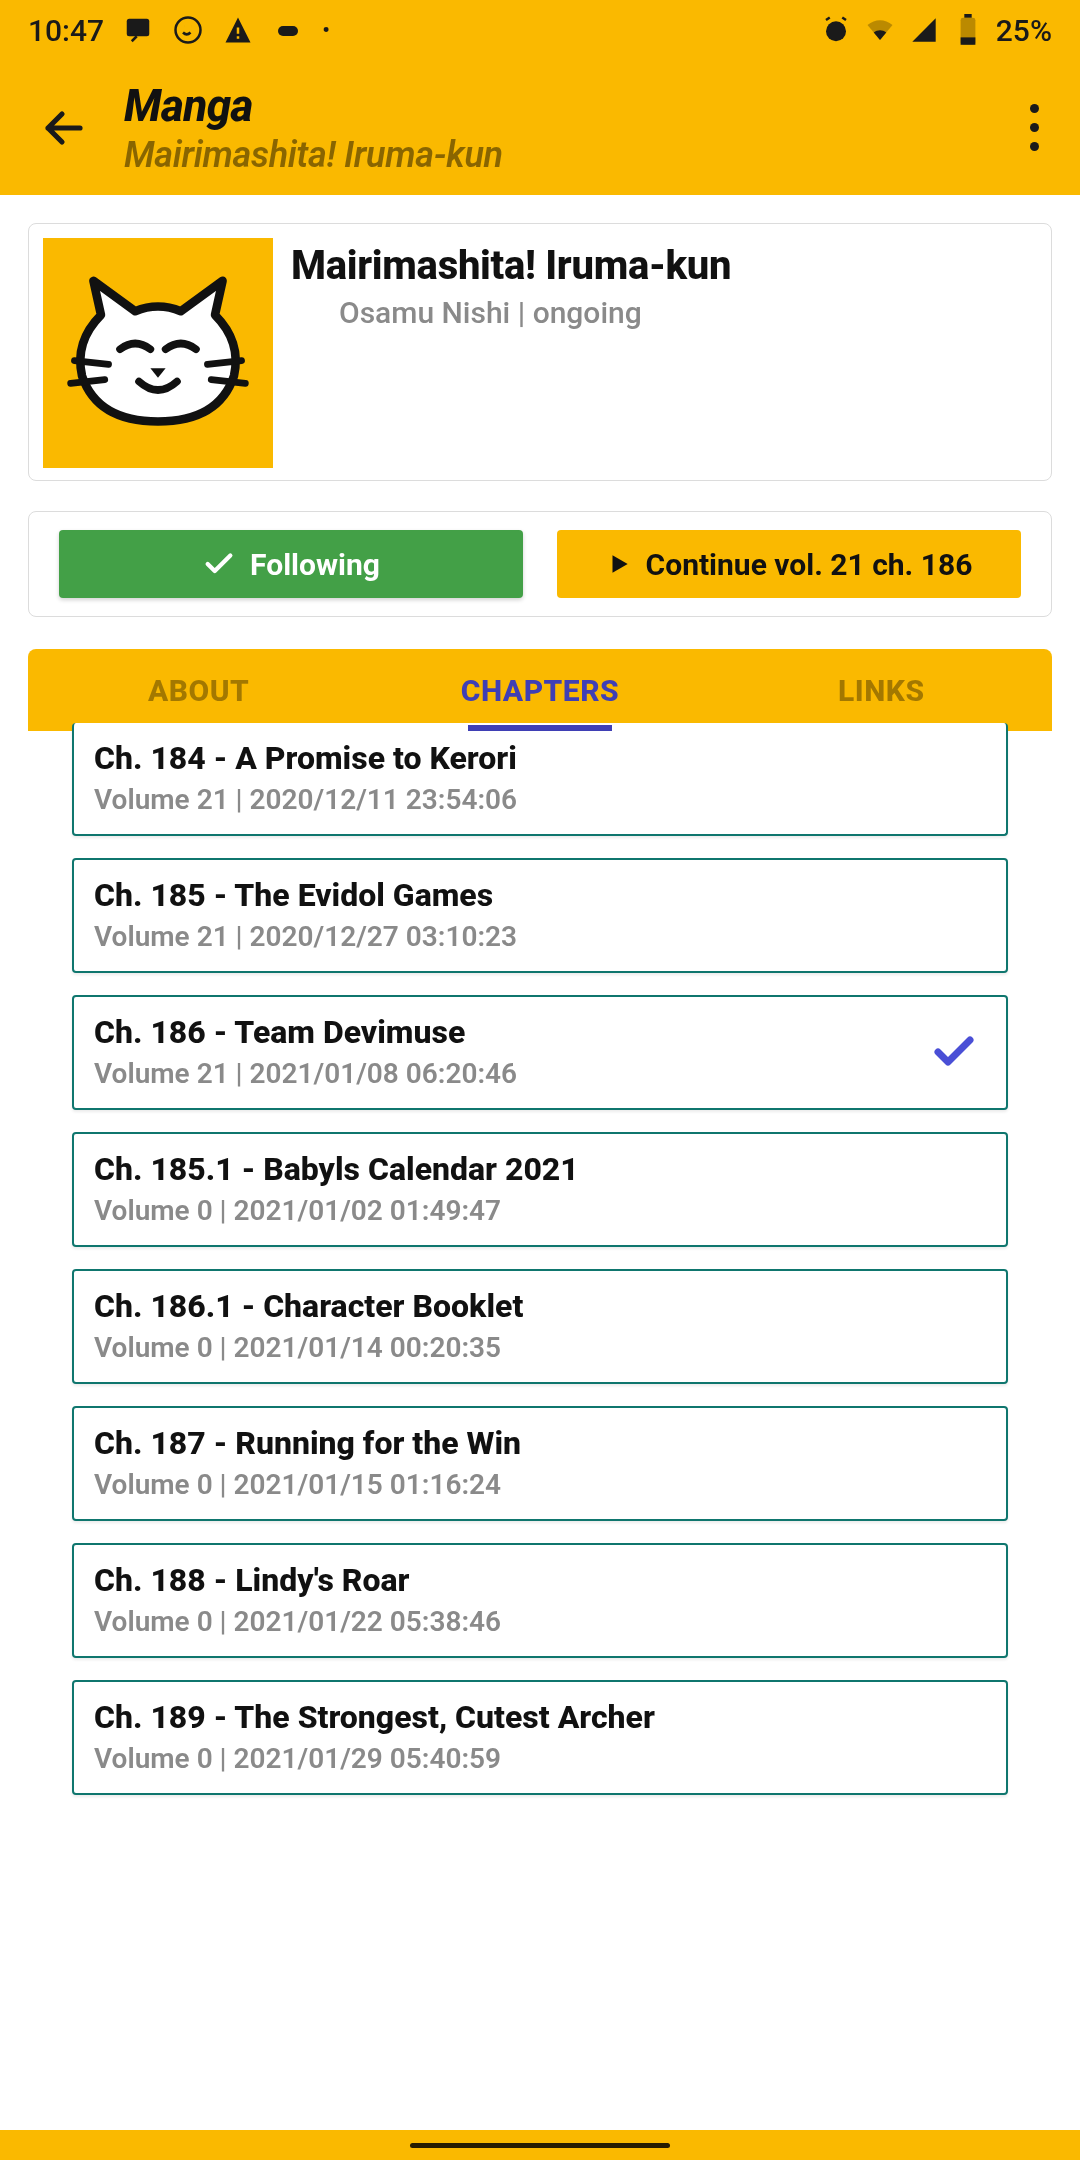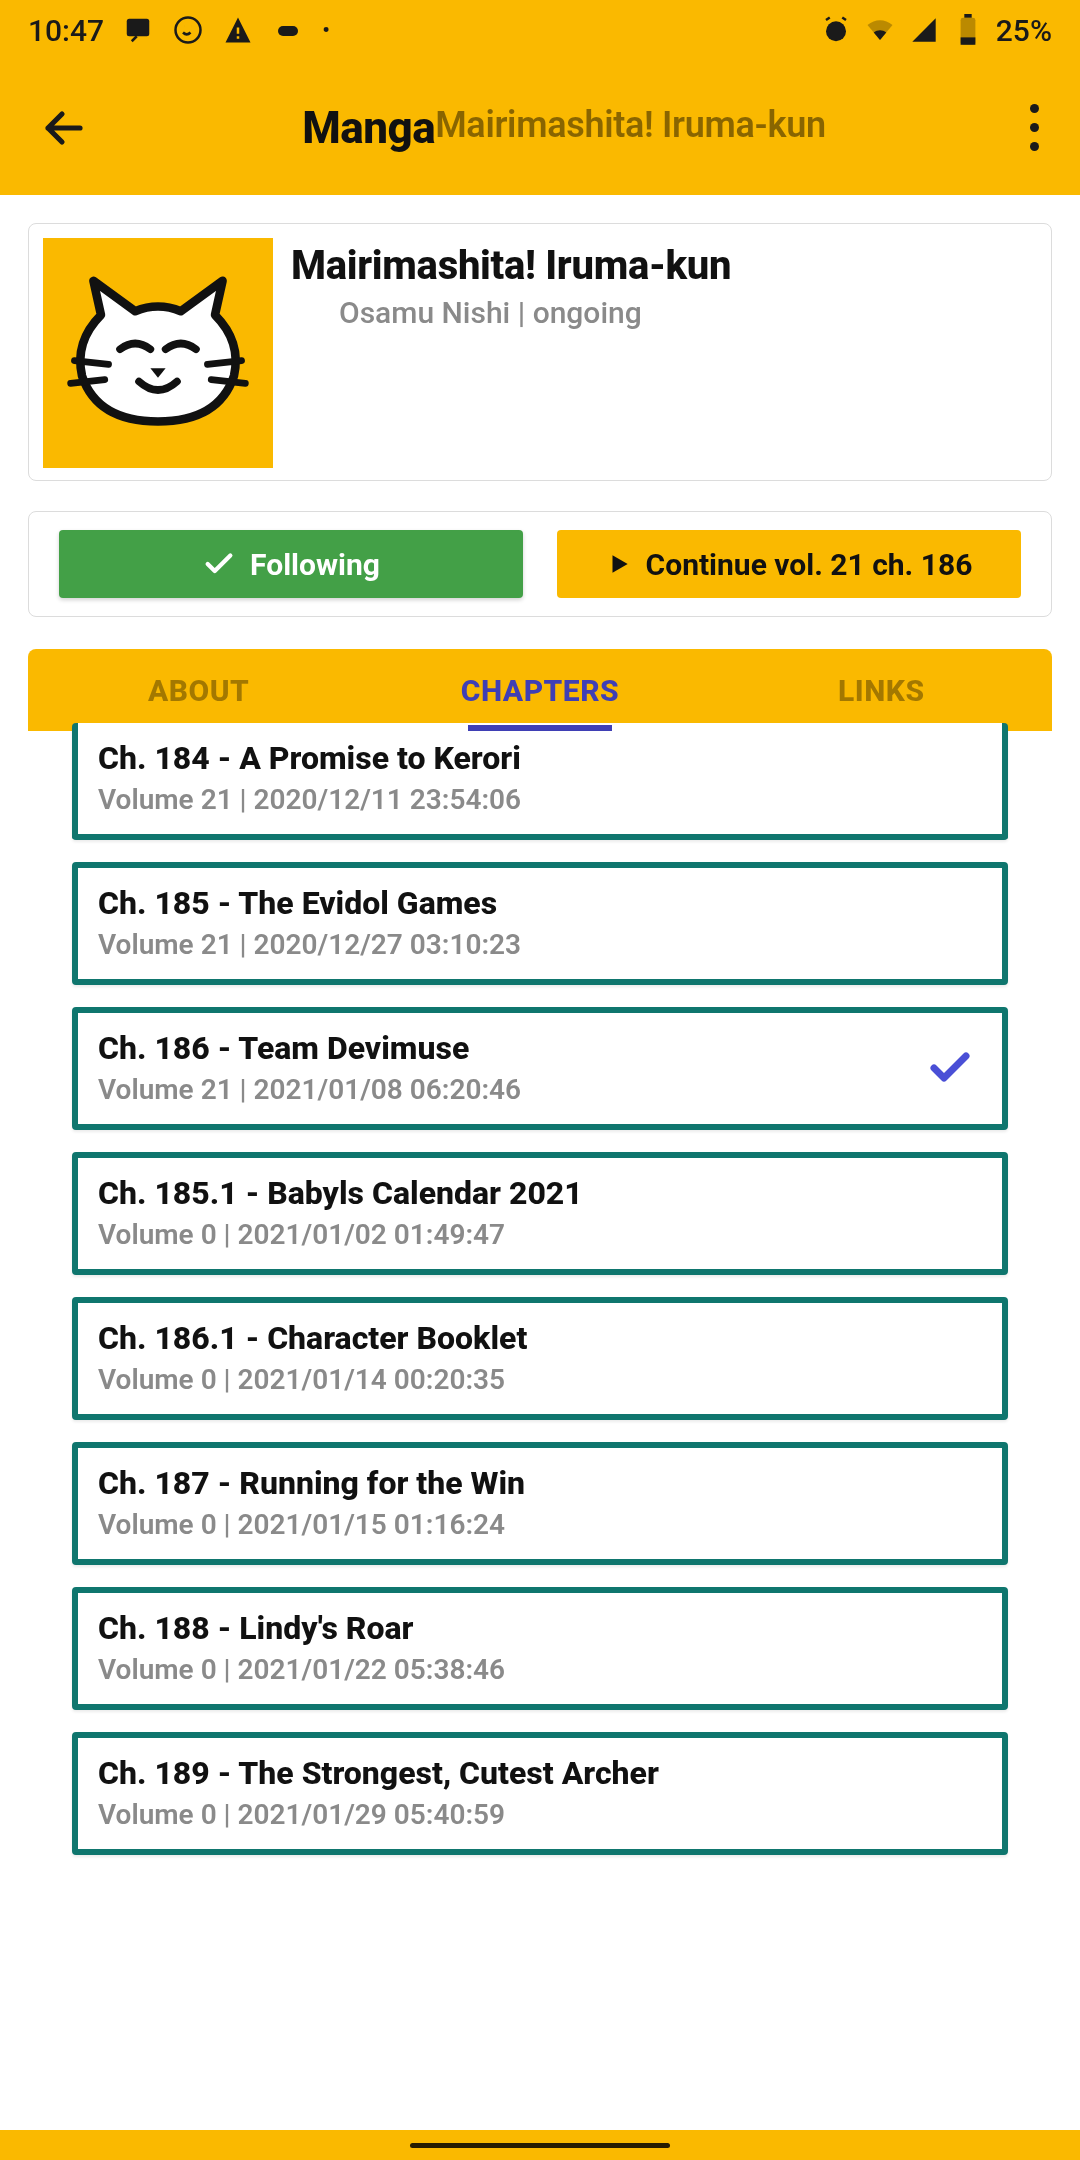"Manga" .header-text { flex-direction: row -> column; font-style: none -> italic }
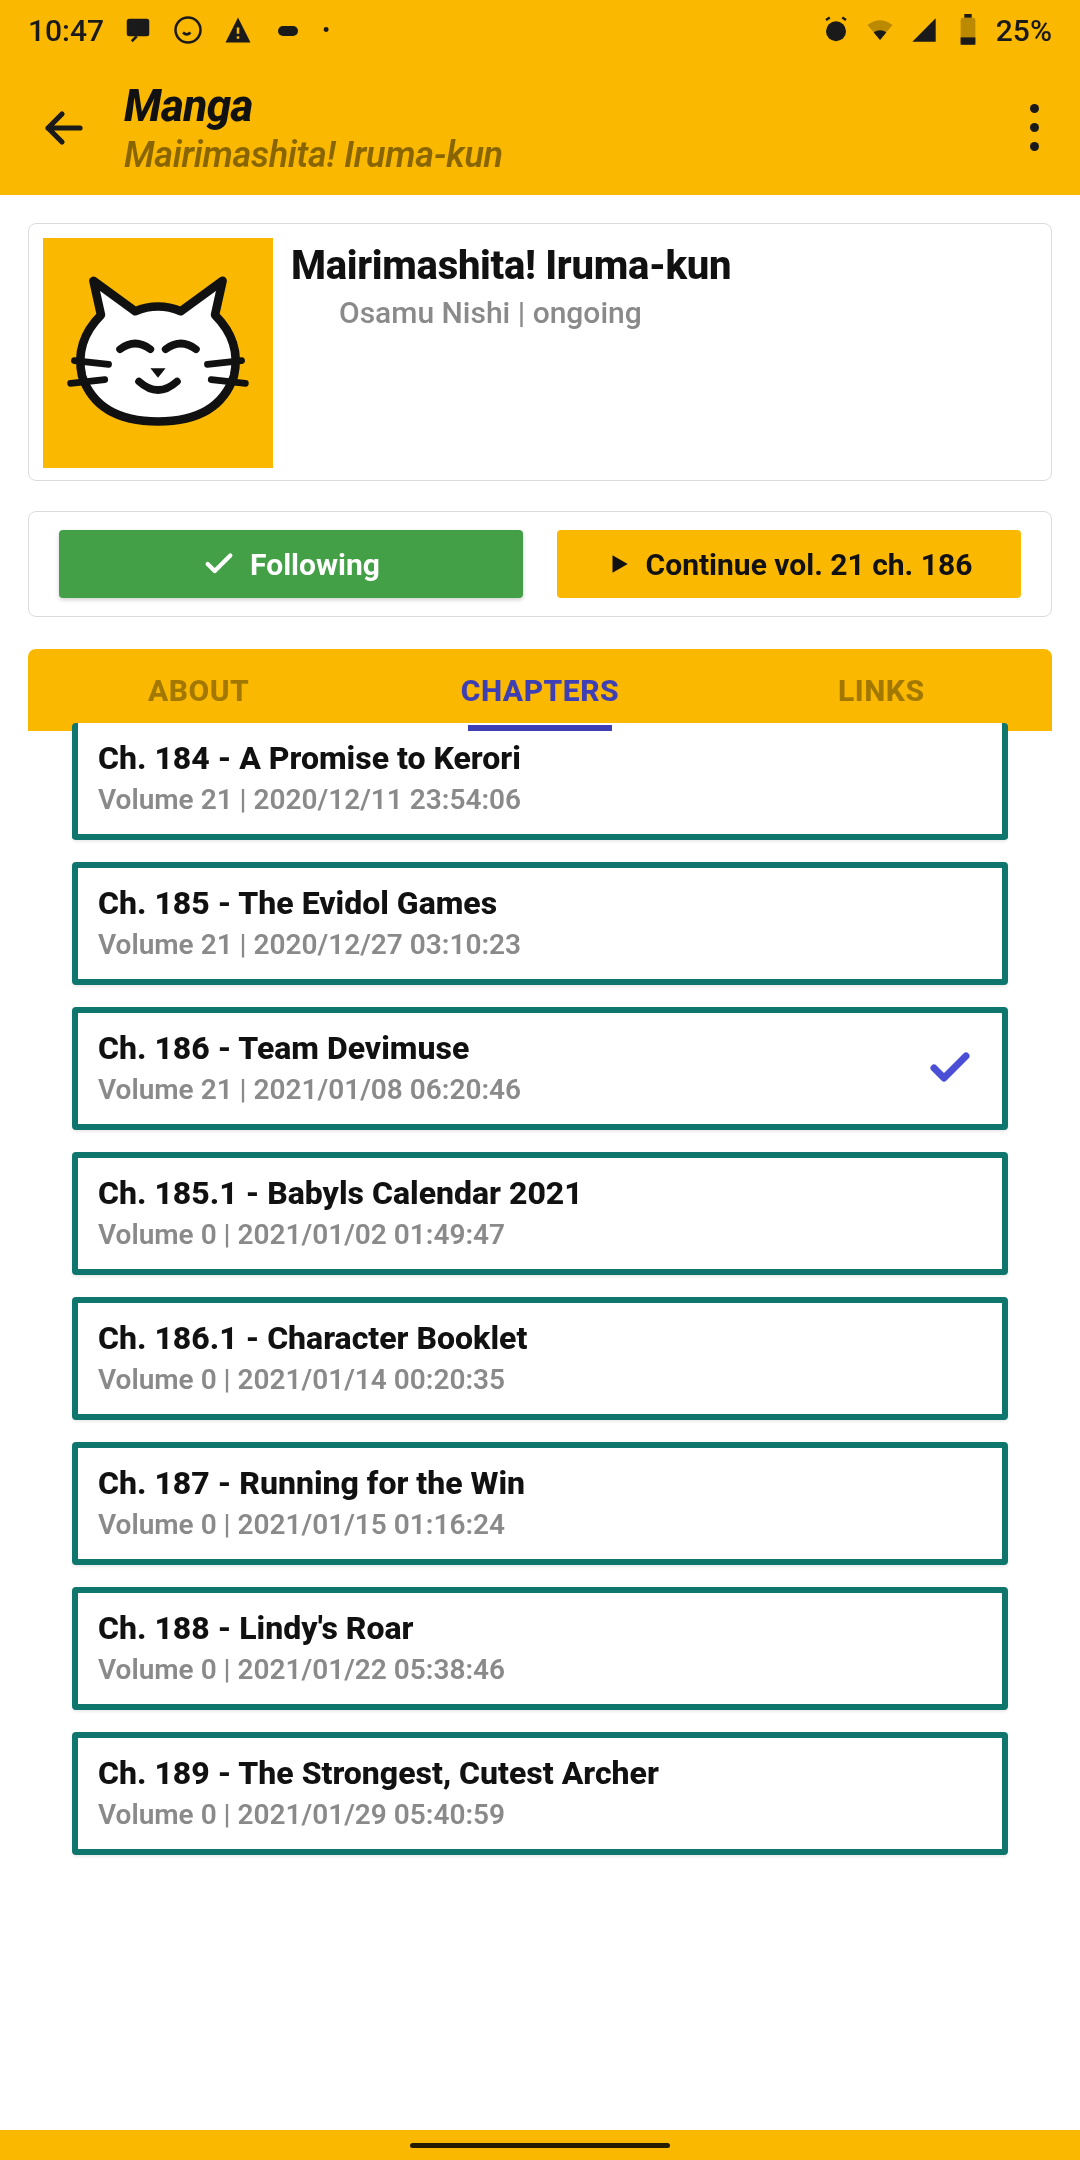"Ch. 185 - The Evidol" .chapter { border: 6px solid #0f766e -> 2px solid #0f766e }
